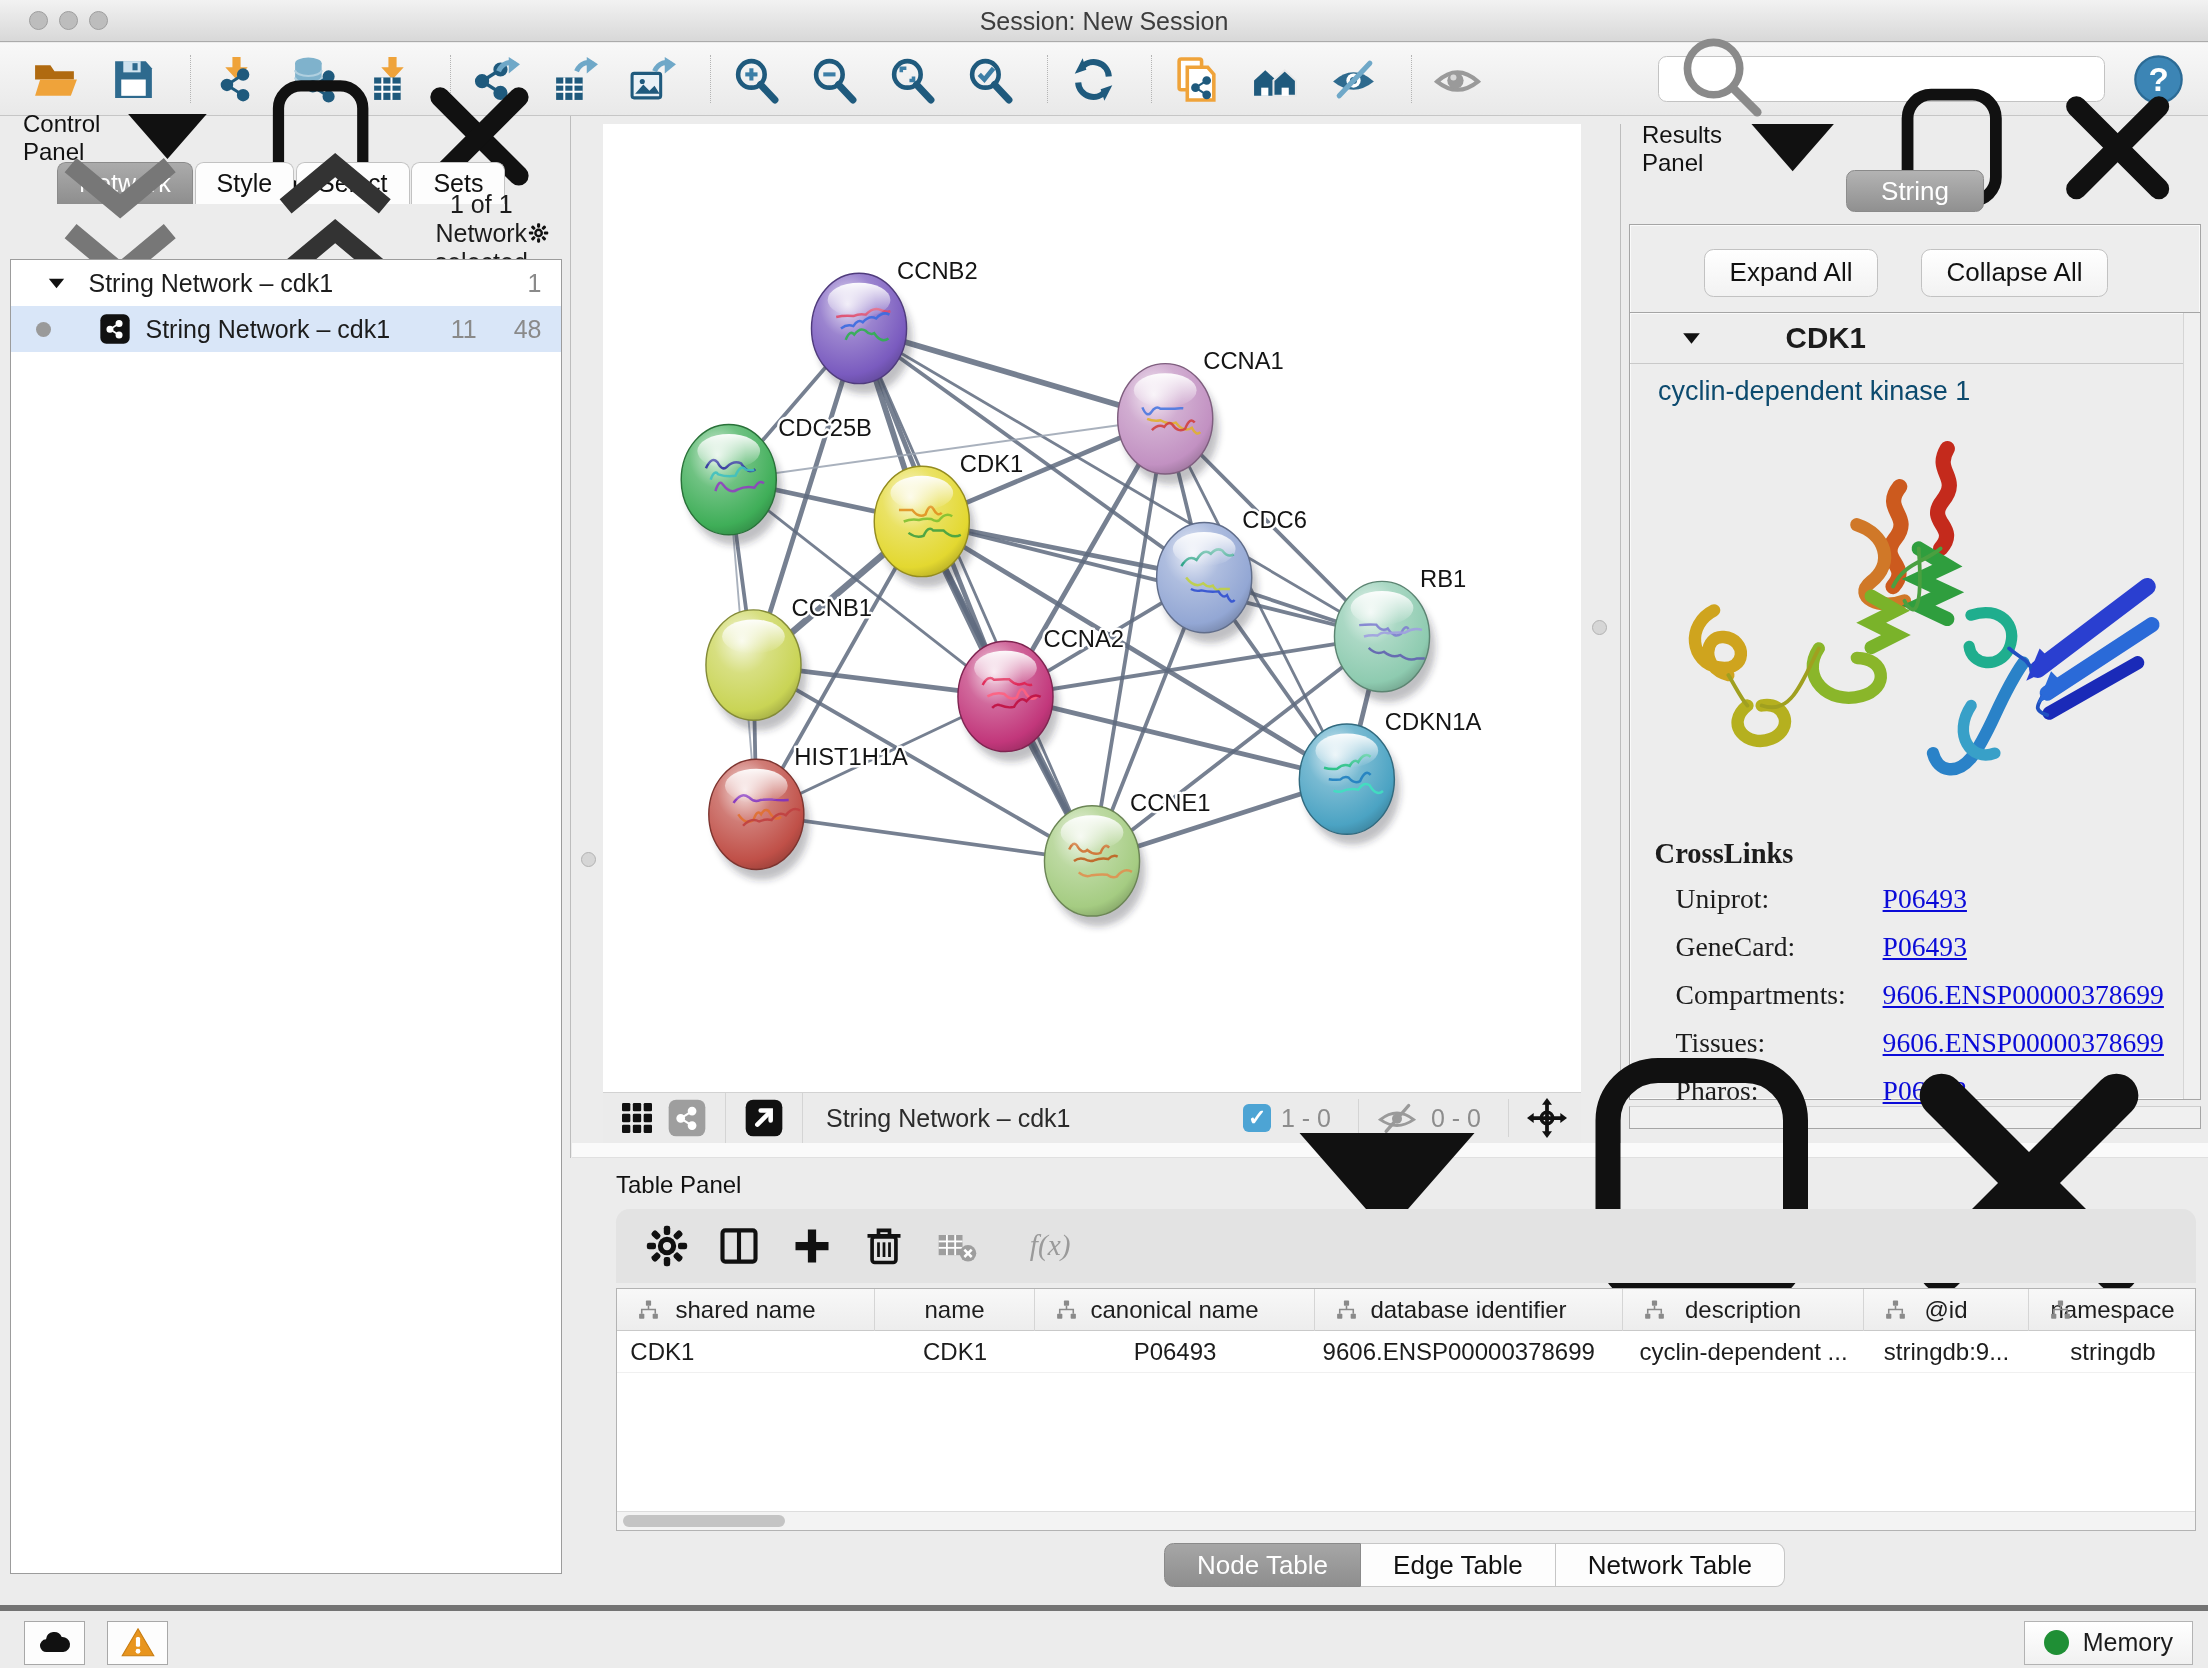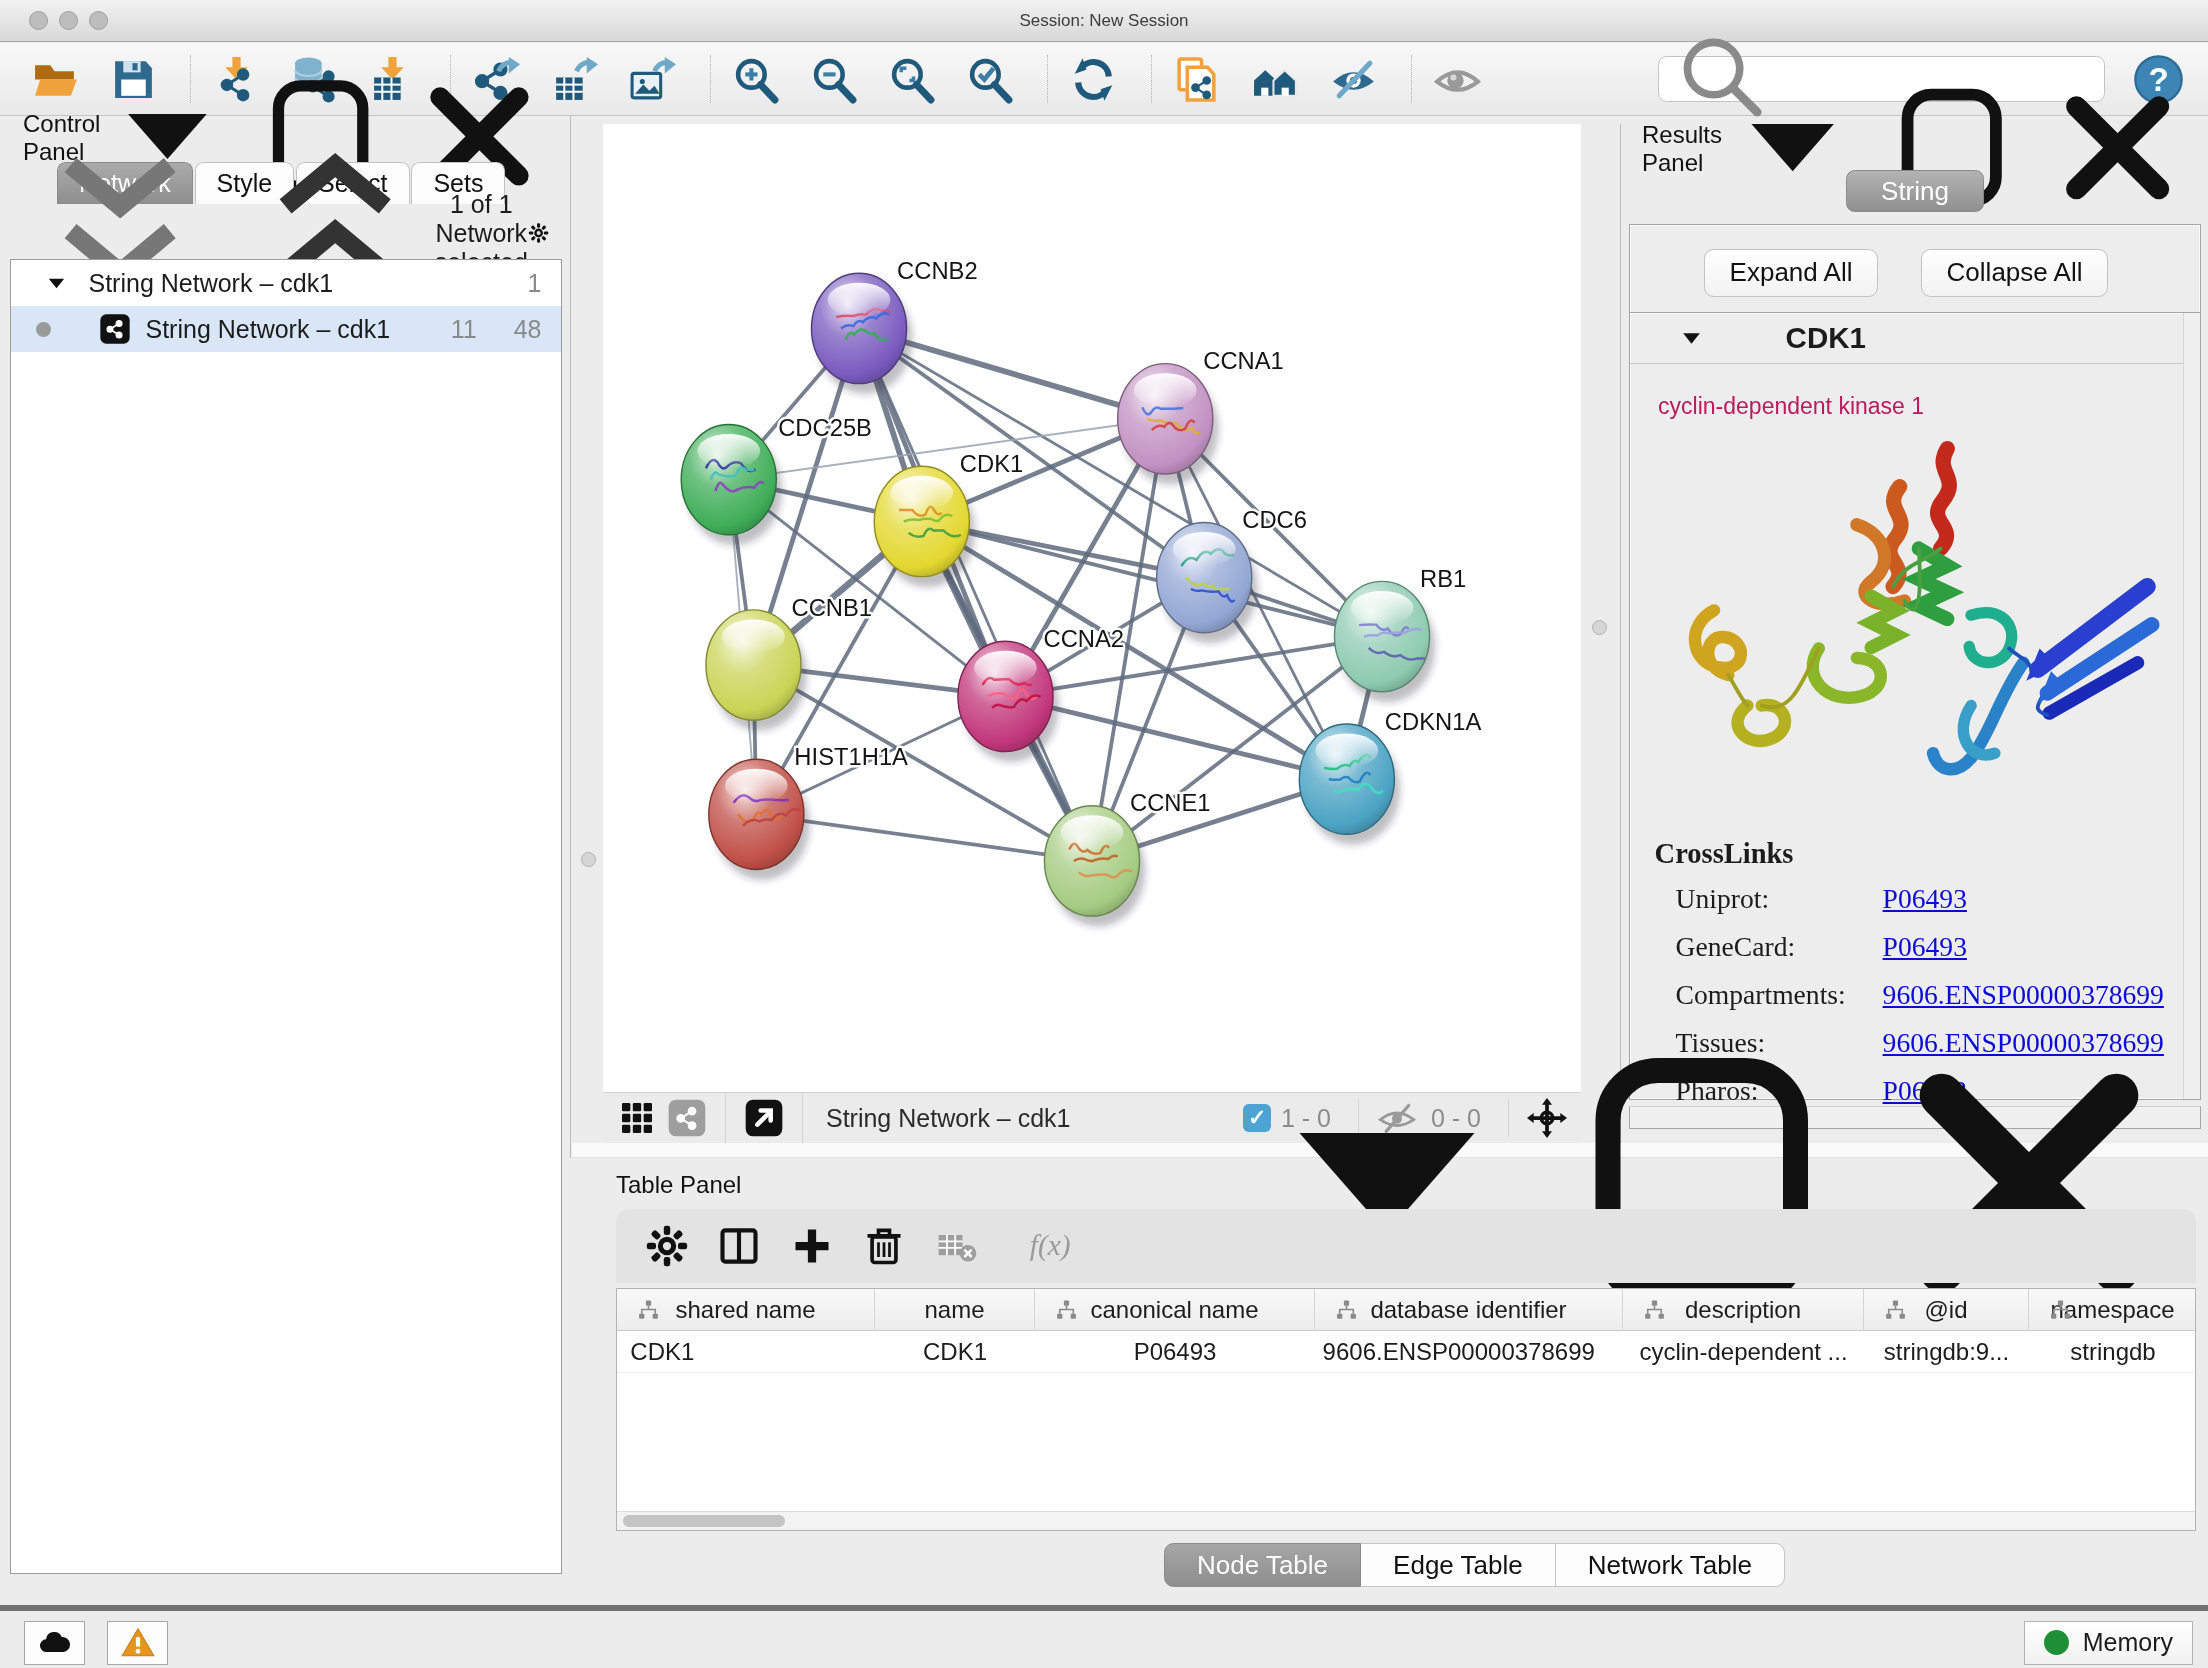"Session: New Session" .win-title { font-size: 17px -> 25px }
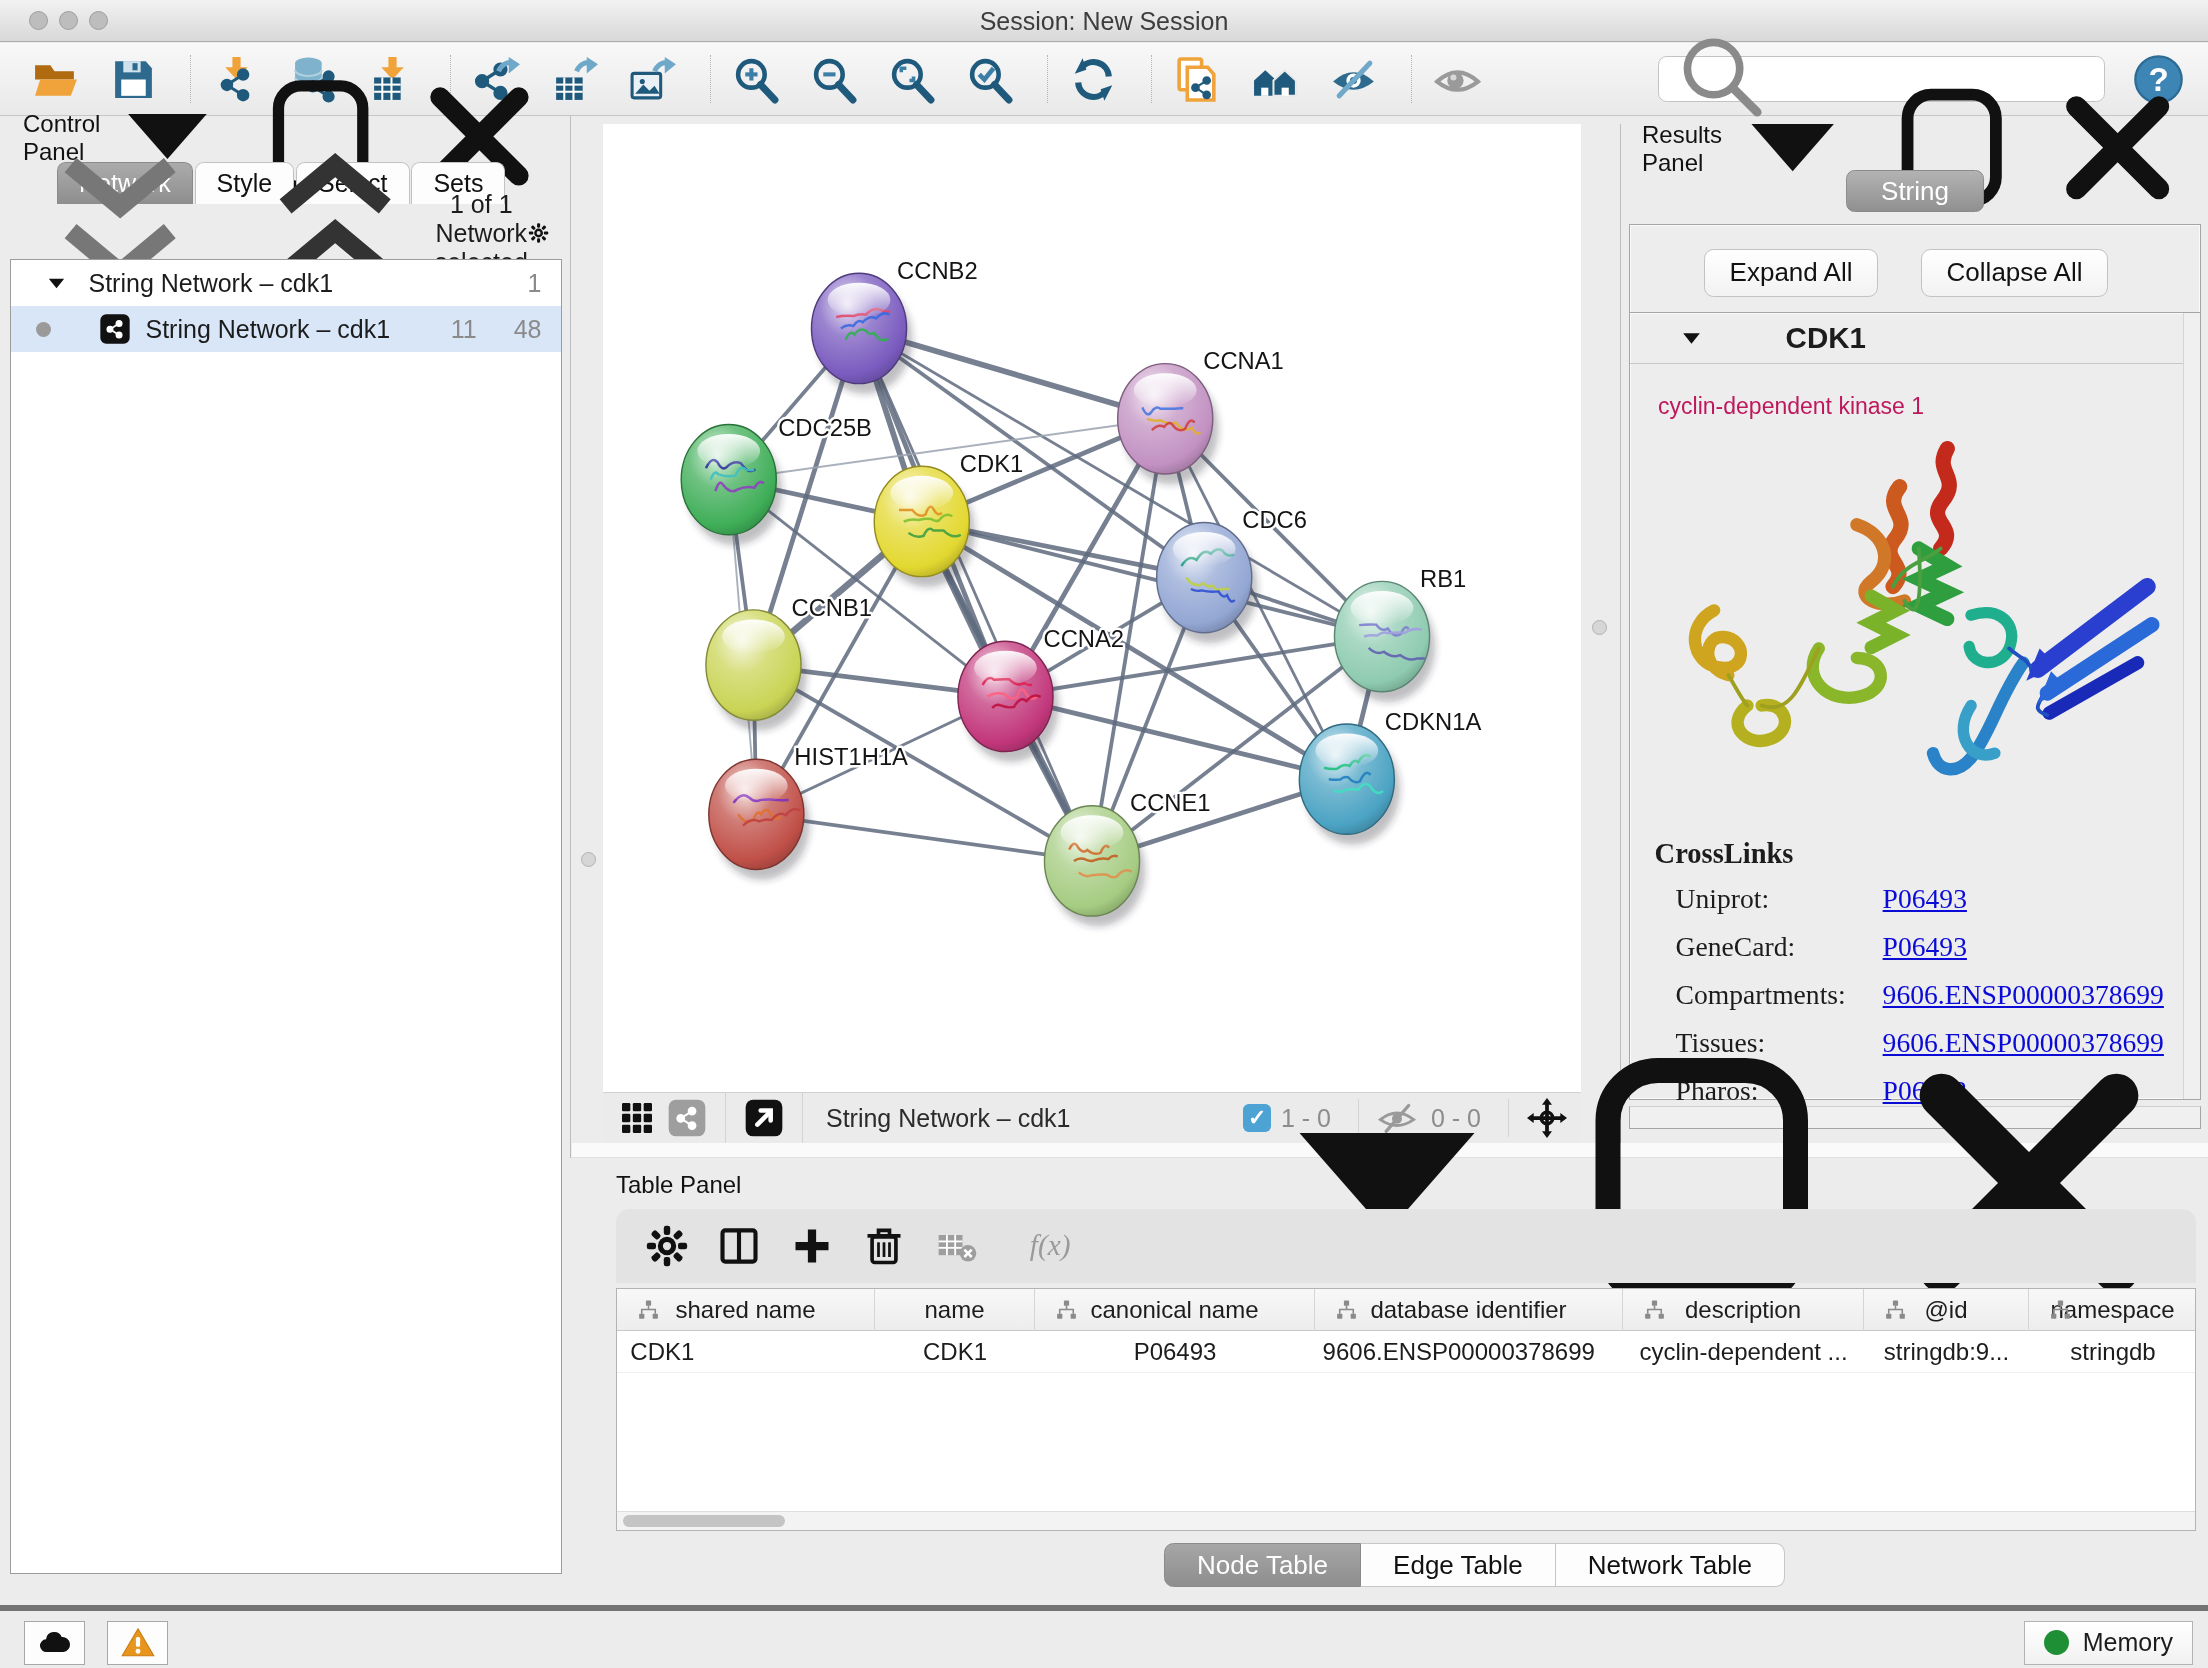"cyclin-dependent kinase 1" .entry-desc { color: #be185d -> #0c4a6e; font-size: 23px -> 27px; margin-top: 17px -> none }
